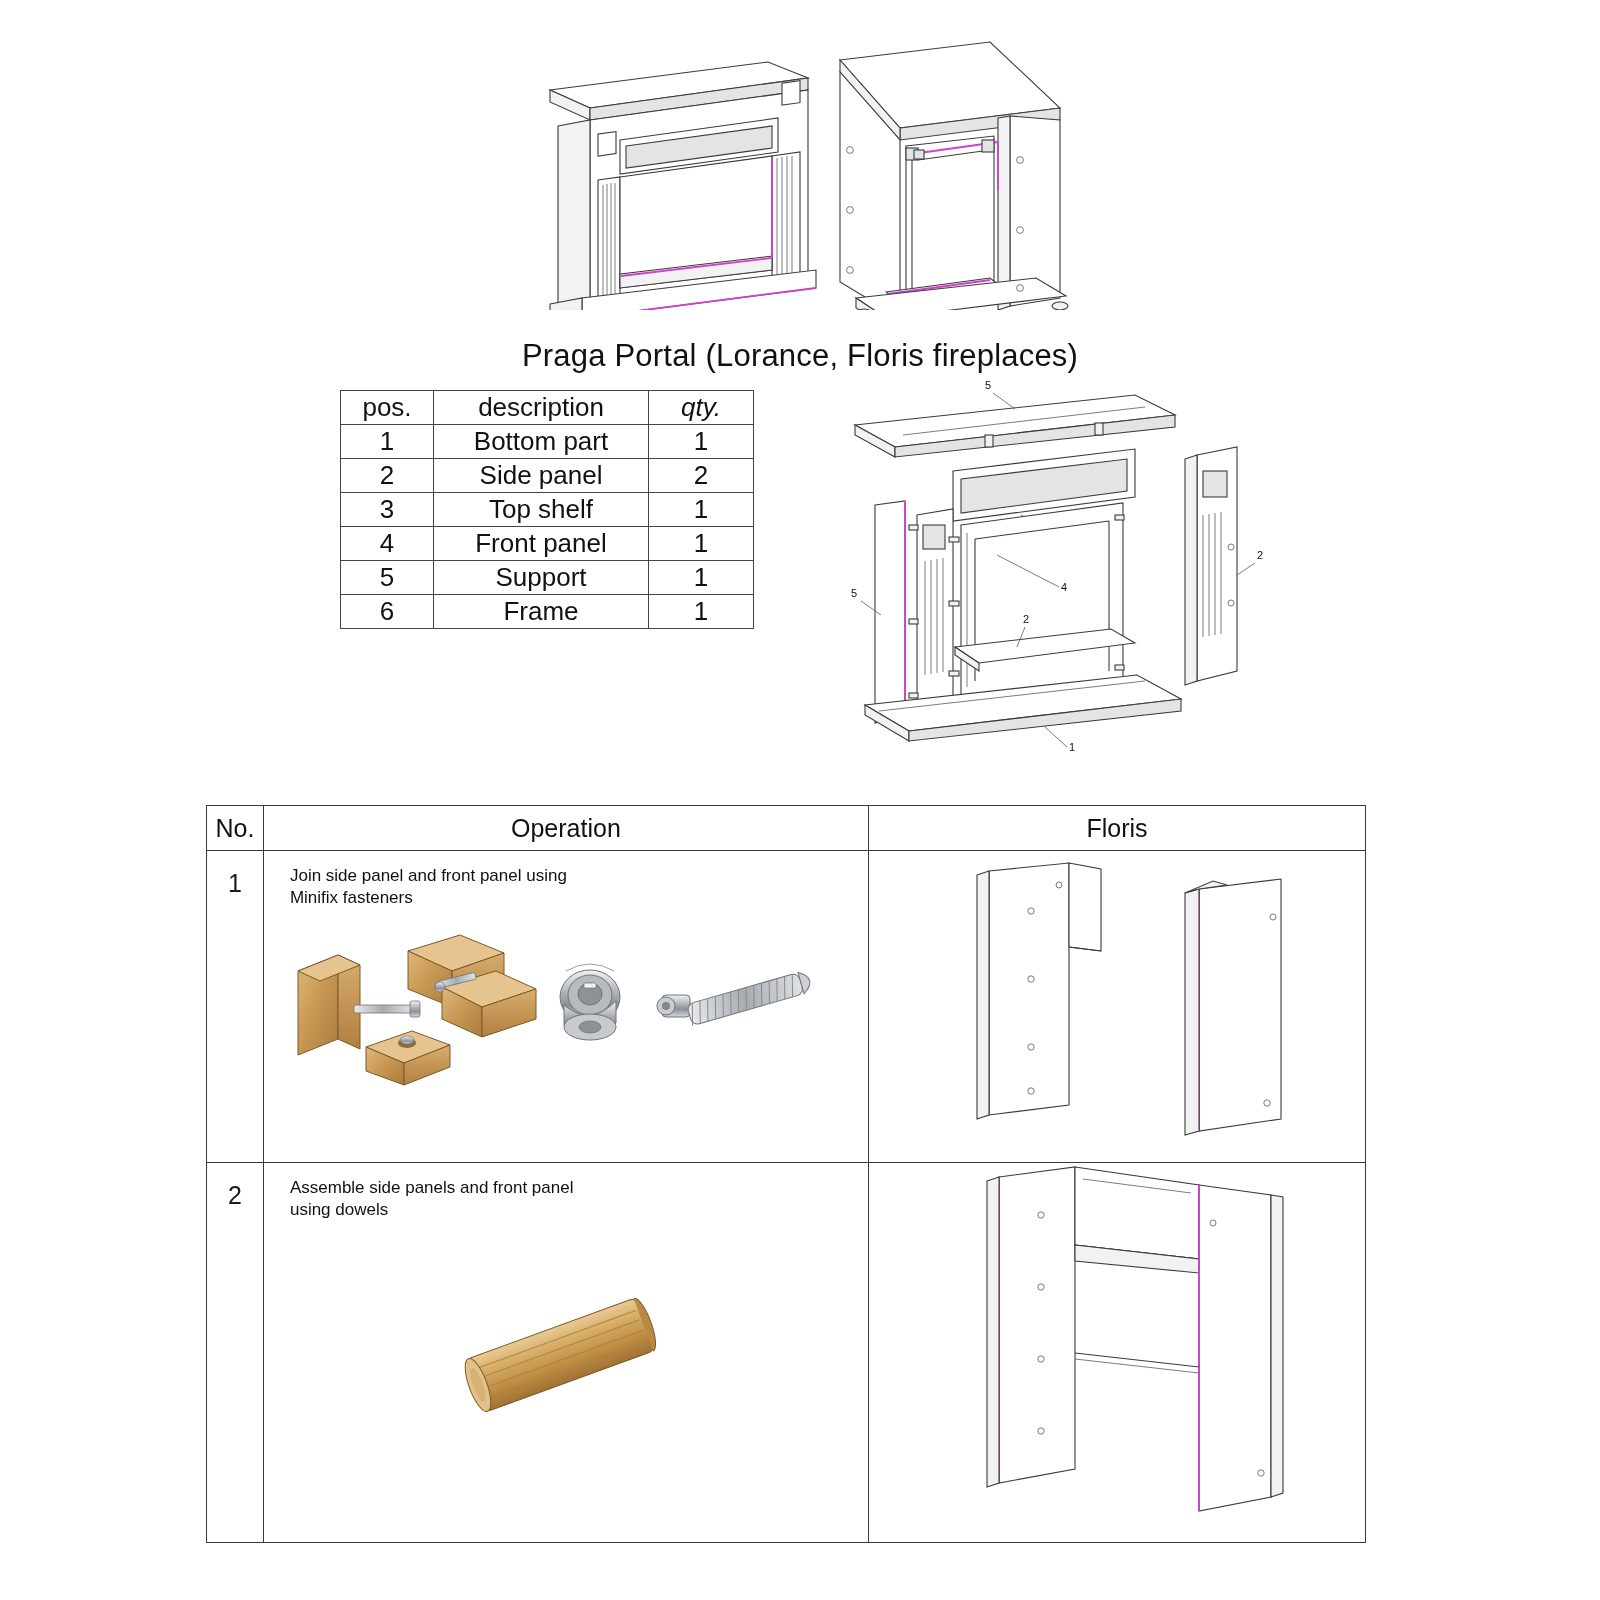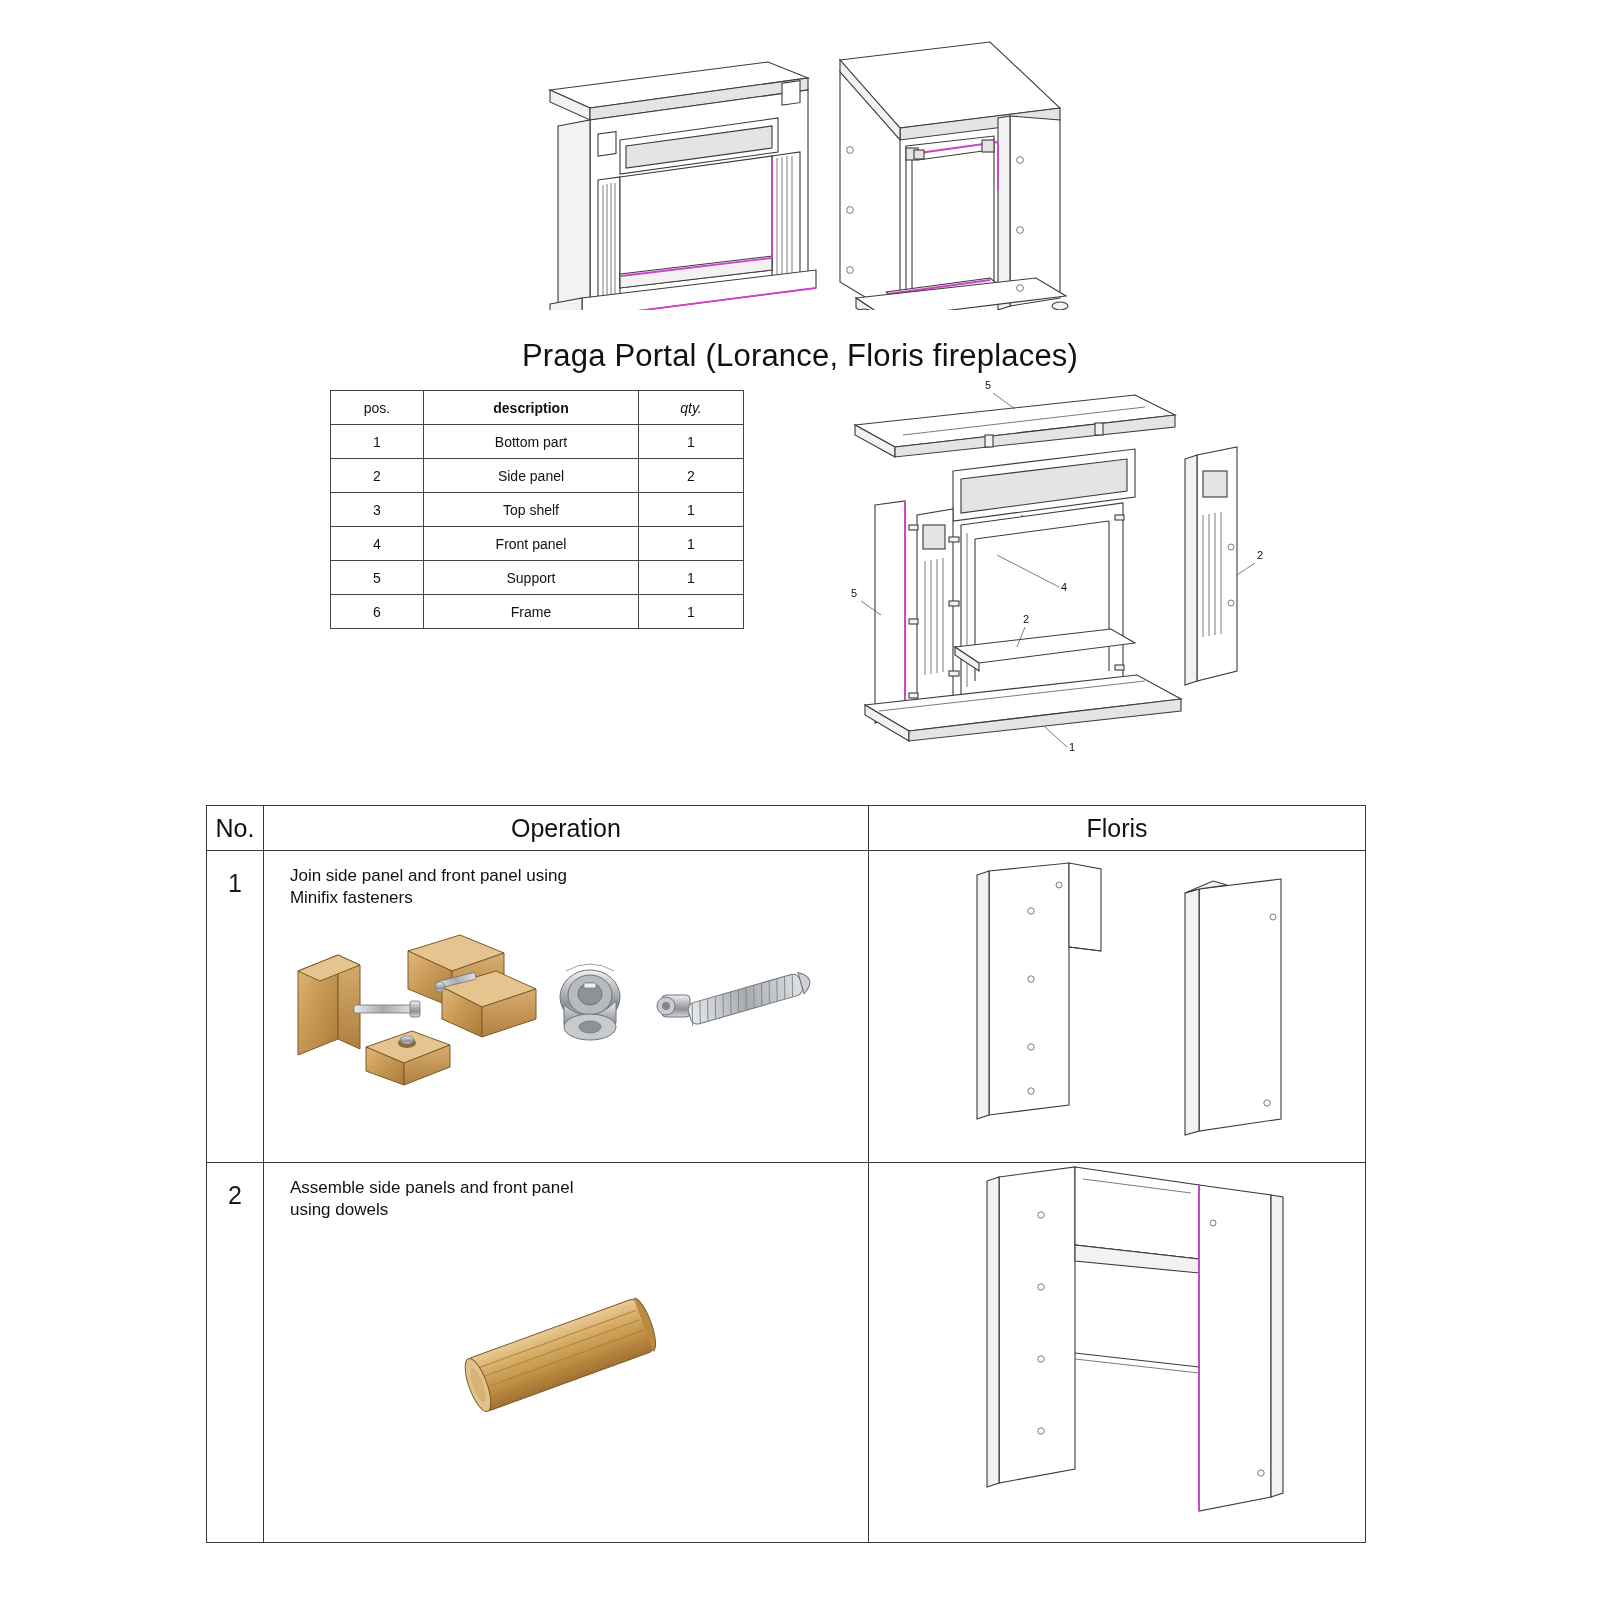"pos." #parts-table { font-size: 14px -> 26px; left: 330px -> 340px }
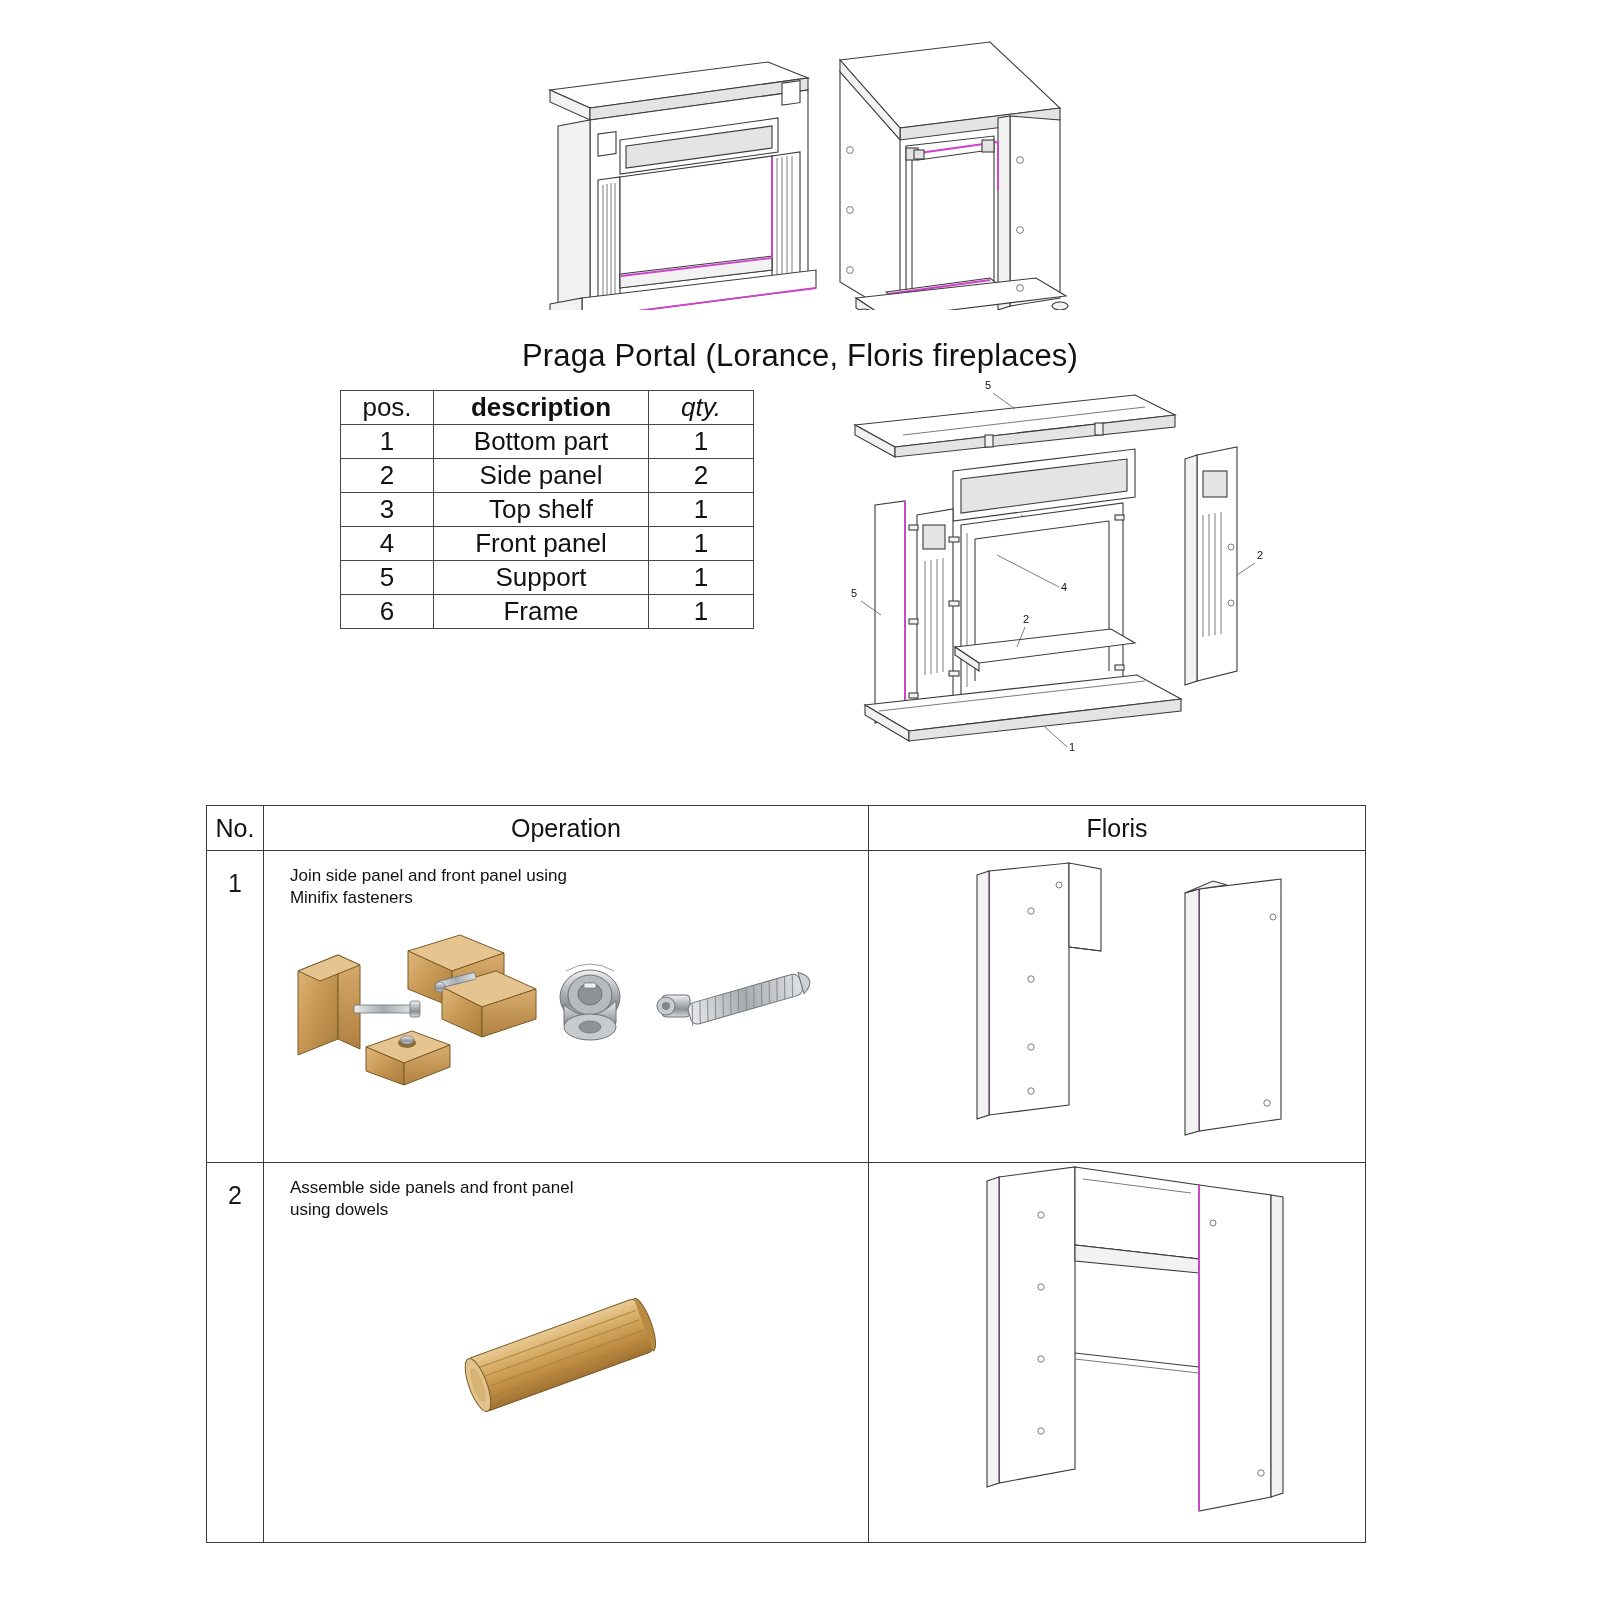"description" #parts-table .c-desc { font-weight: bold -> none }
